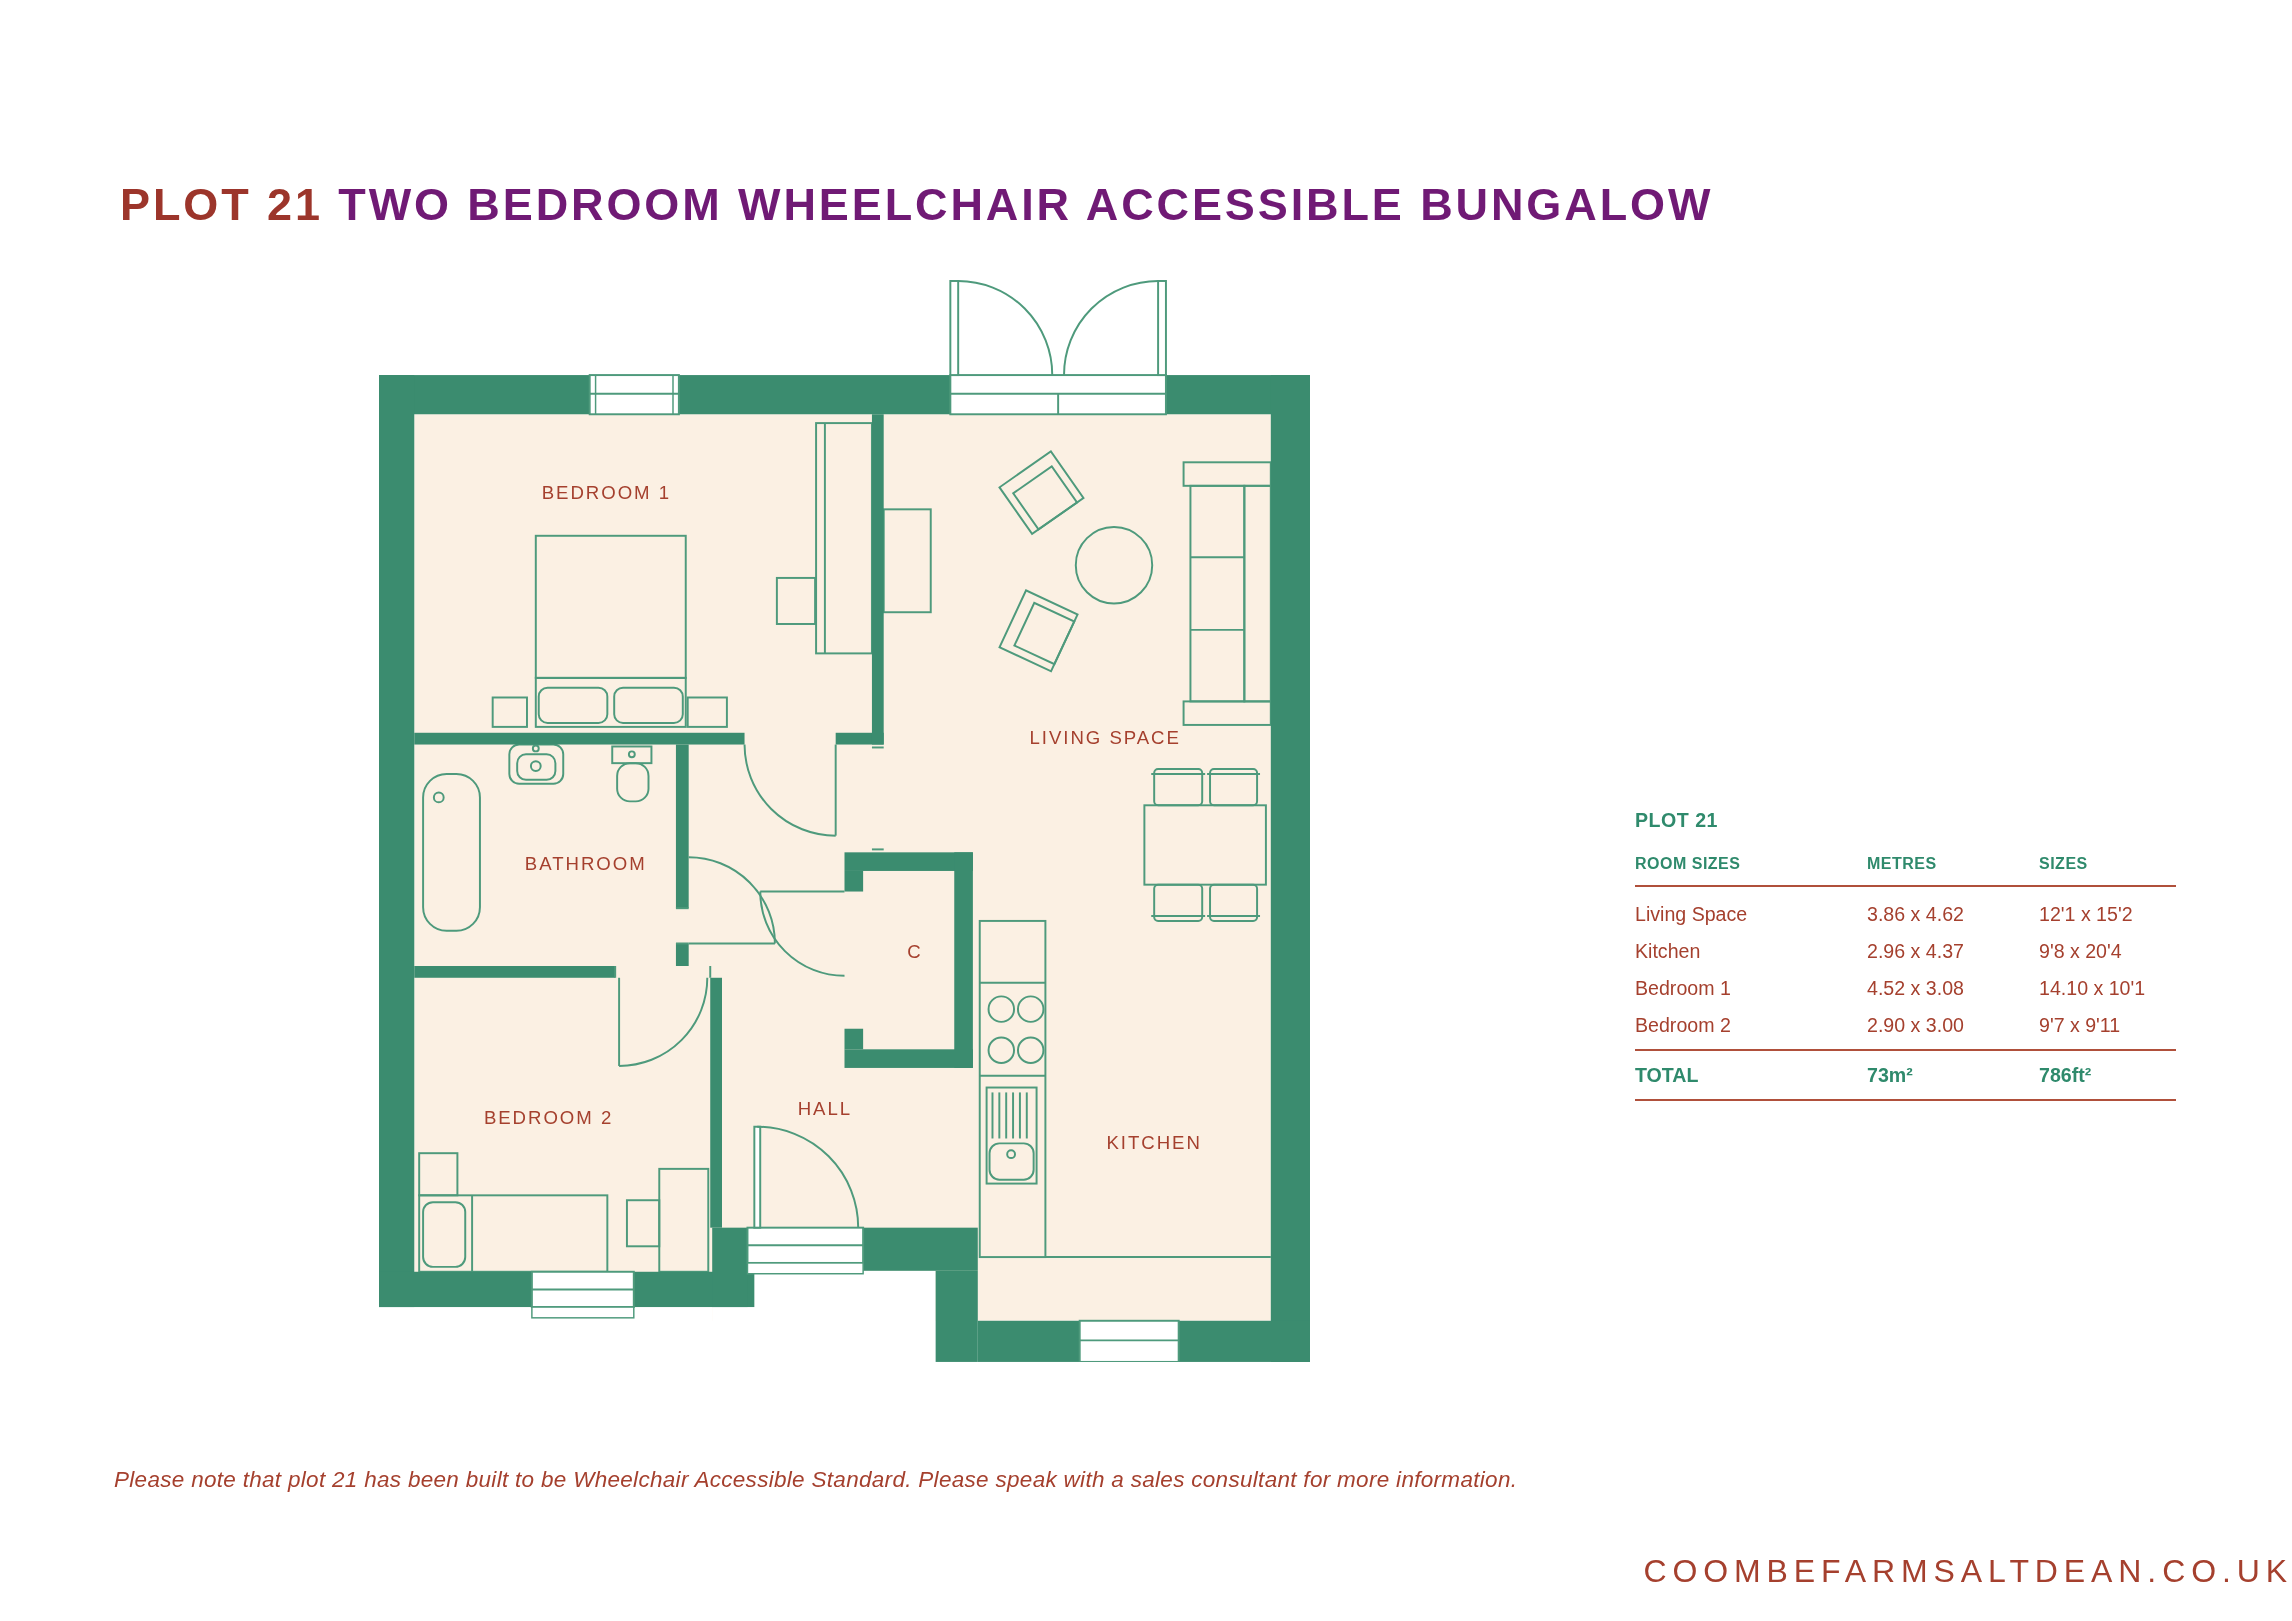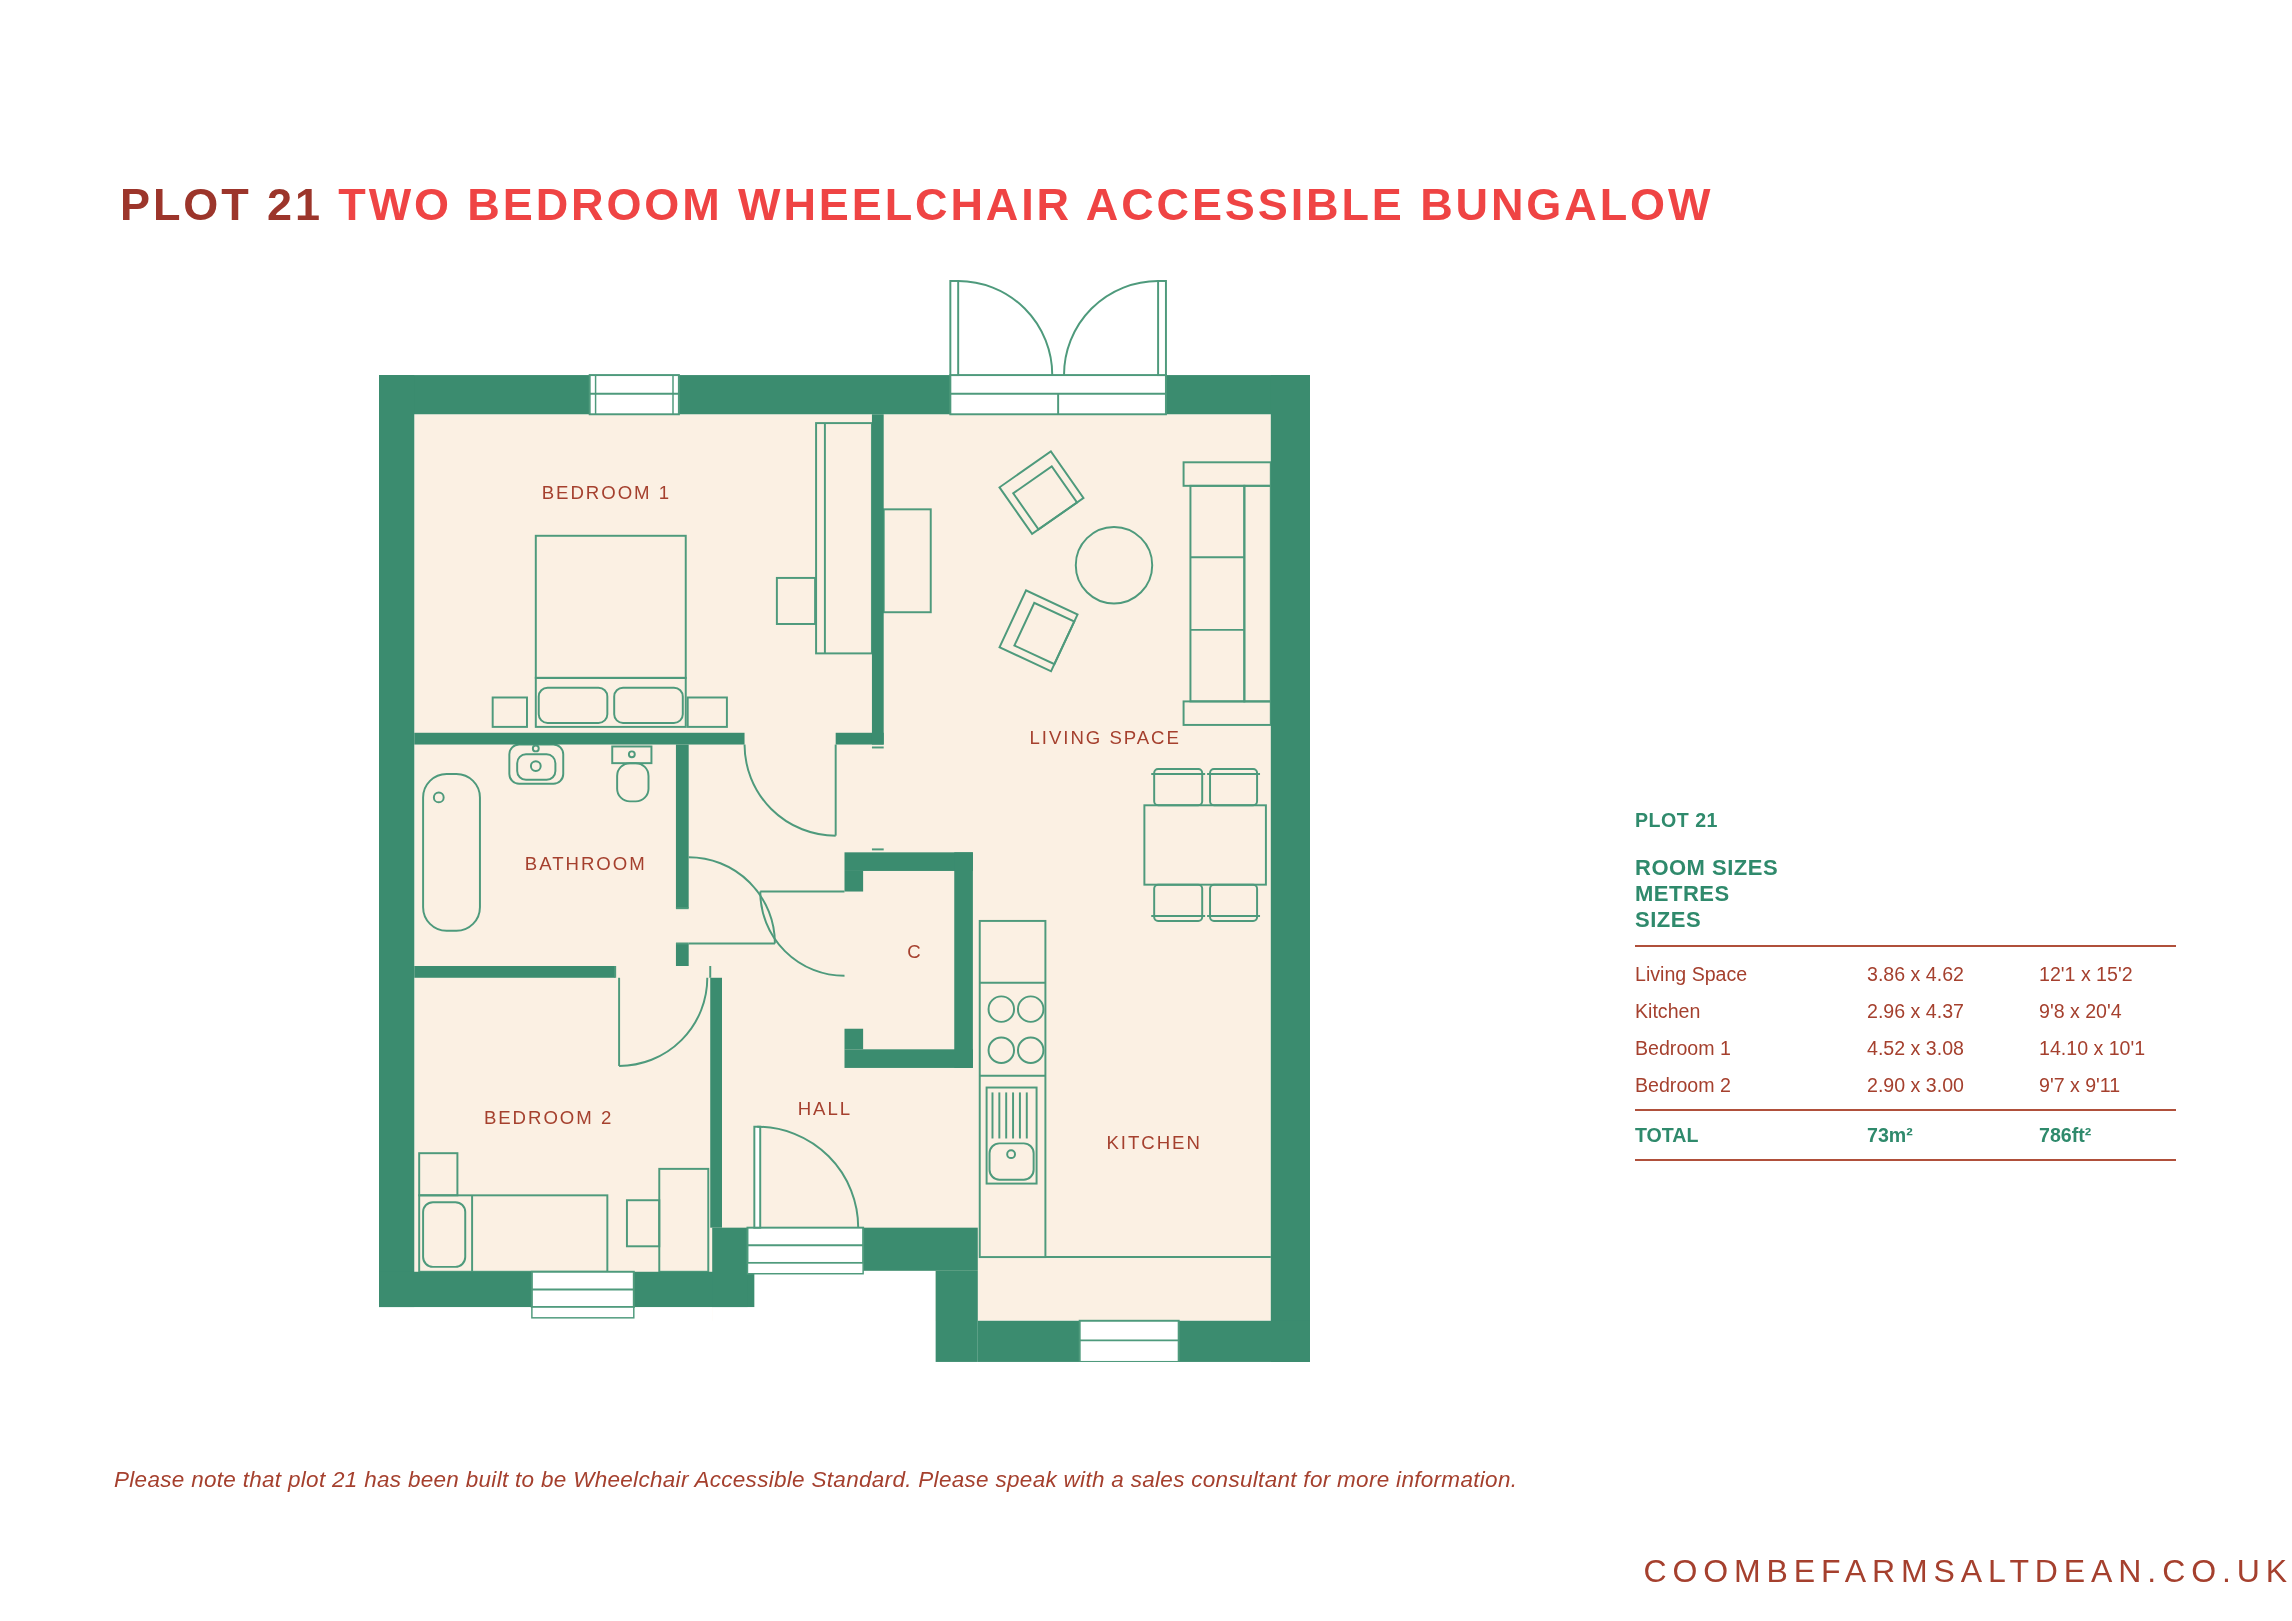"TWO BEDROOM WHEELCHAIR ACCESSIBLE" .page-title .t-rest { color: #ef4444 -> #701a75 }
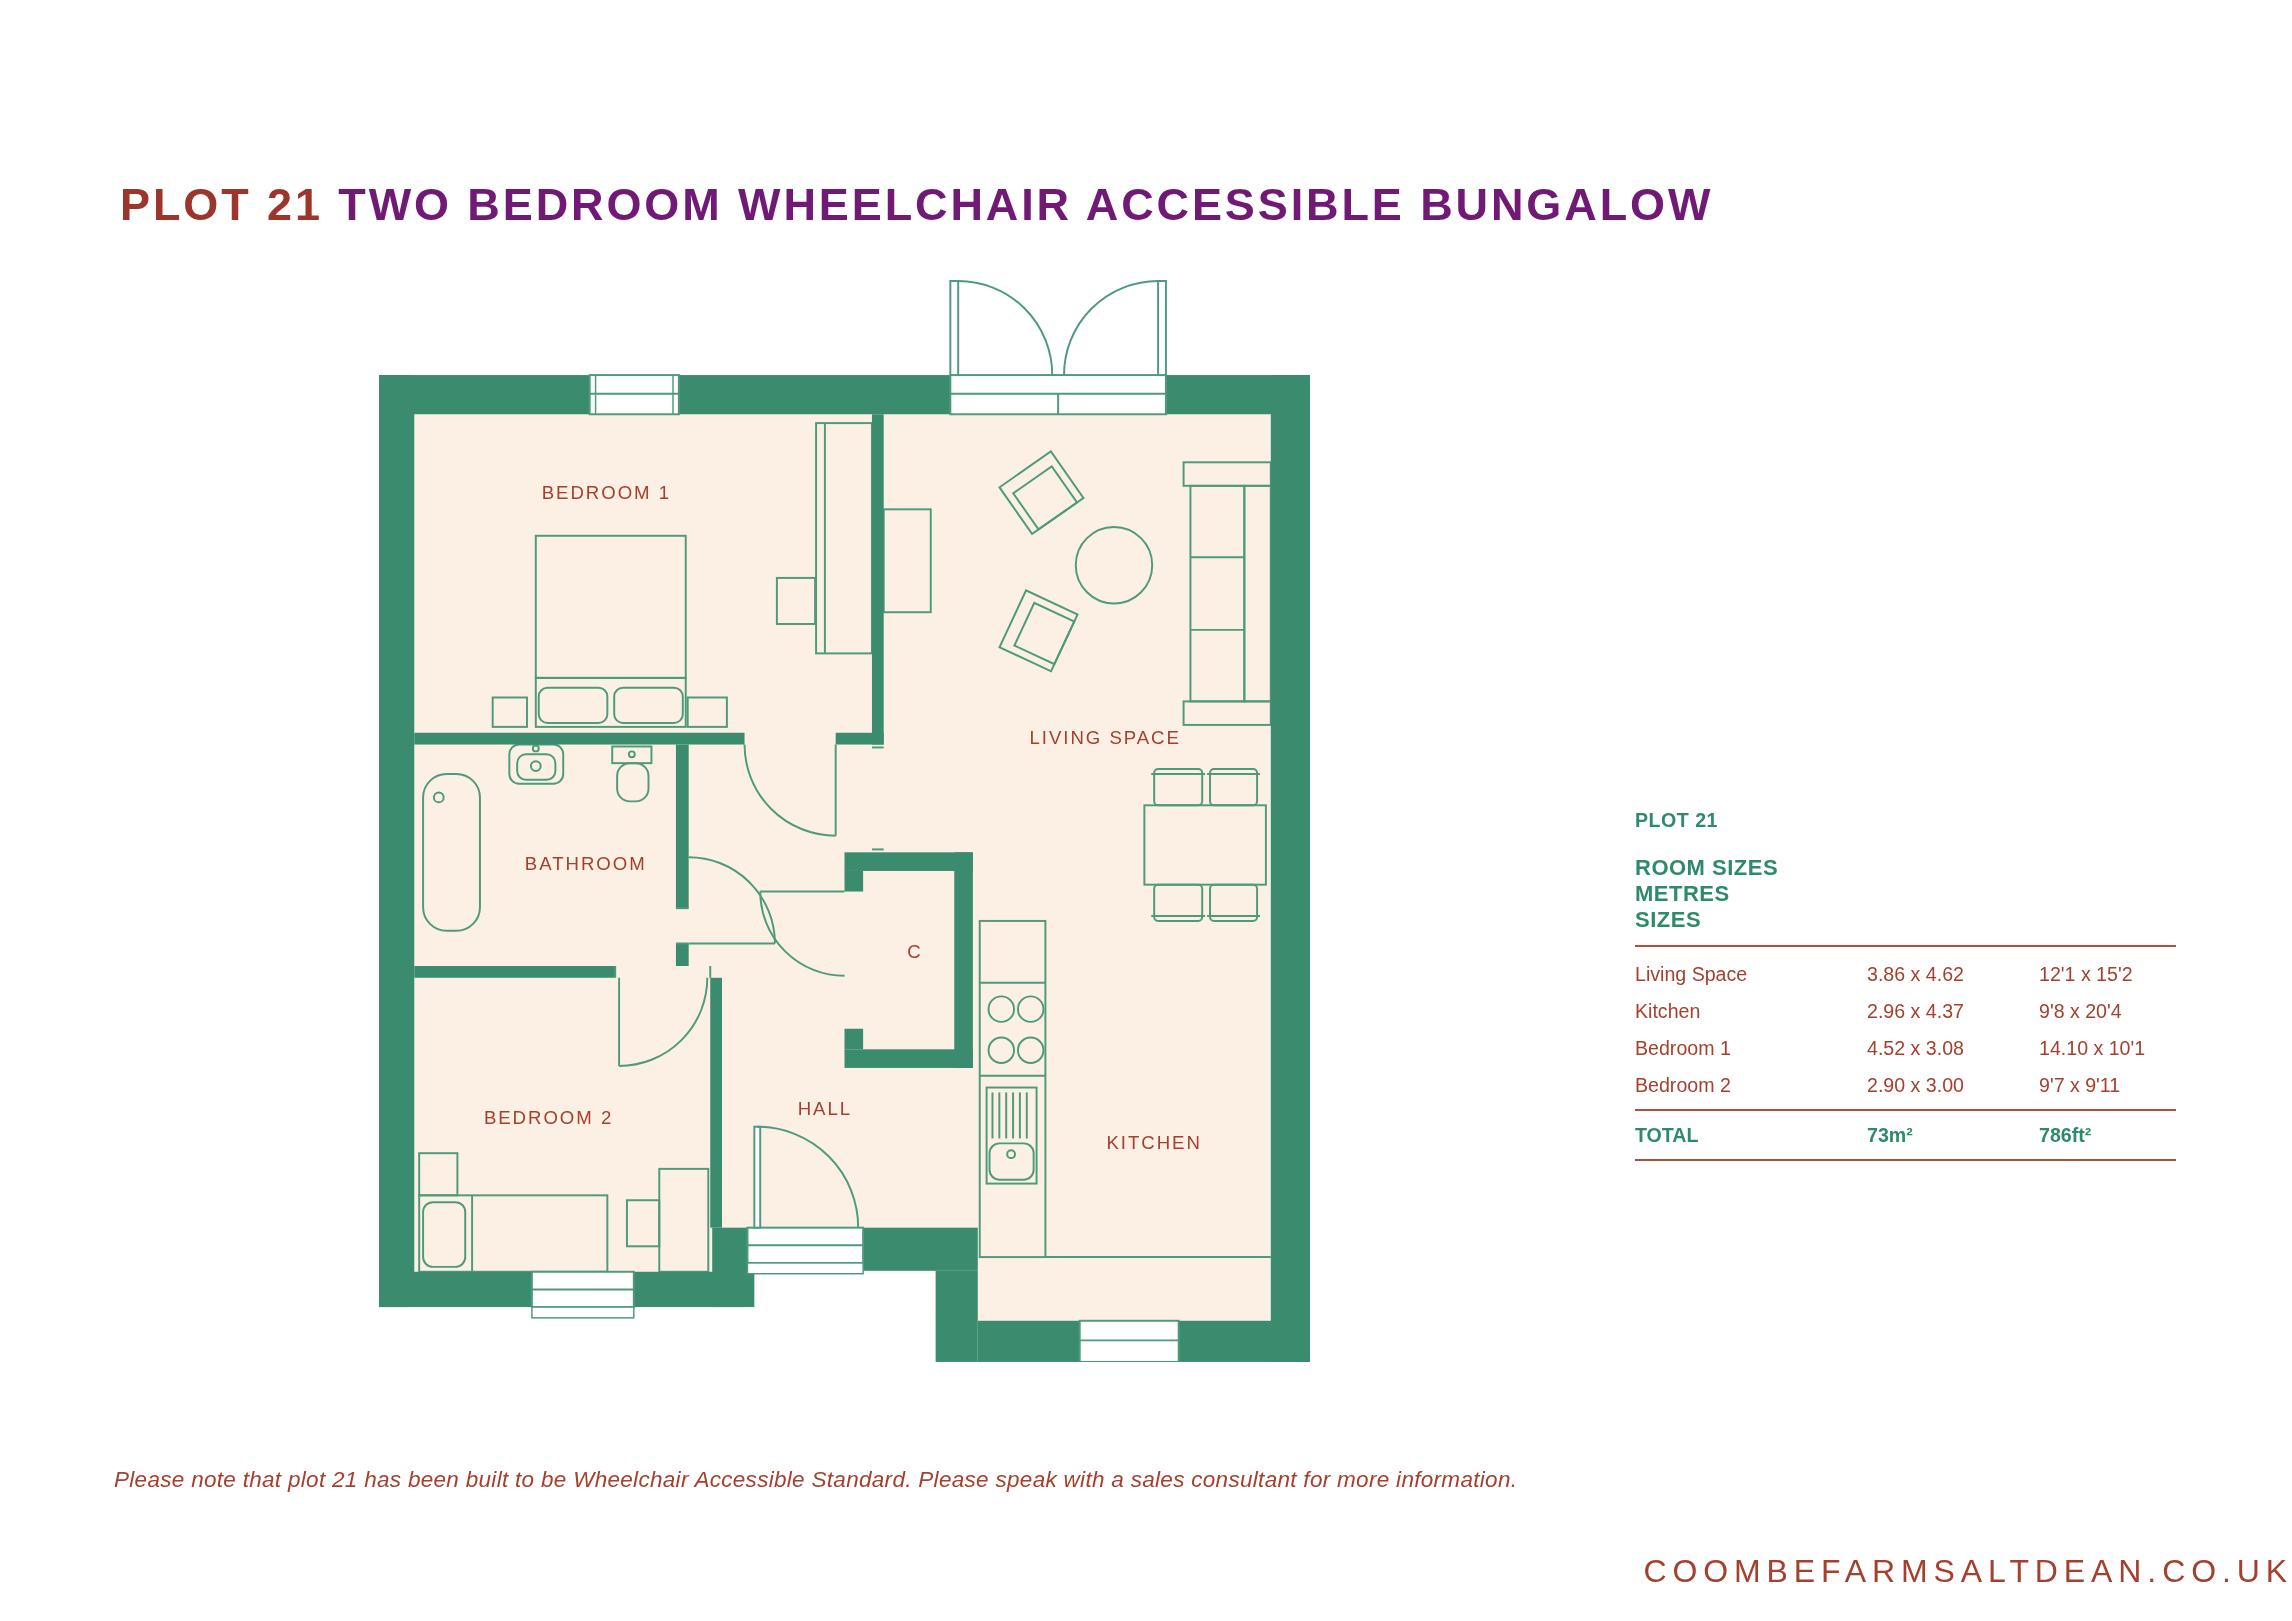"ROOM SIZES" .sizes .hdr { flex-direction: column -> none; font-size: 22px -> 16px }
